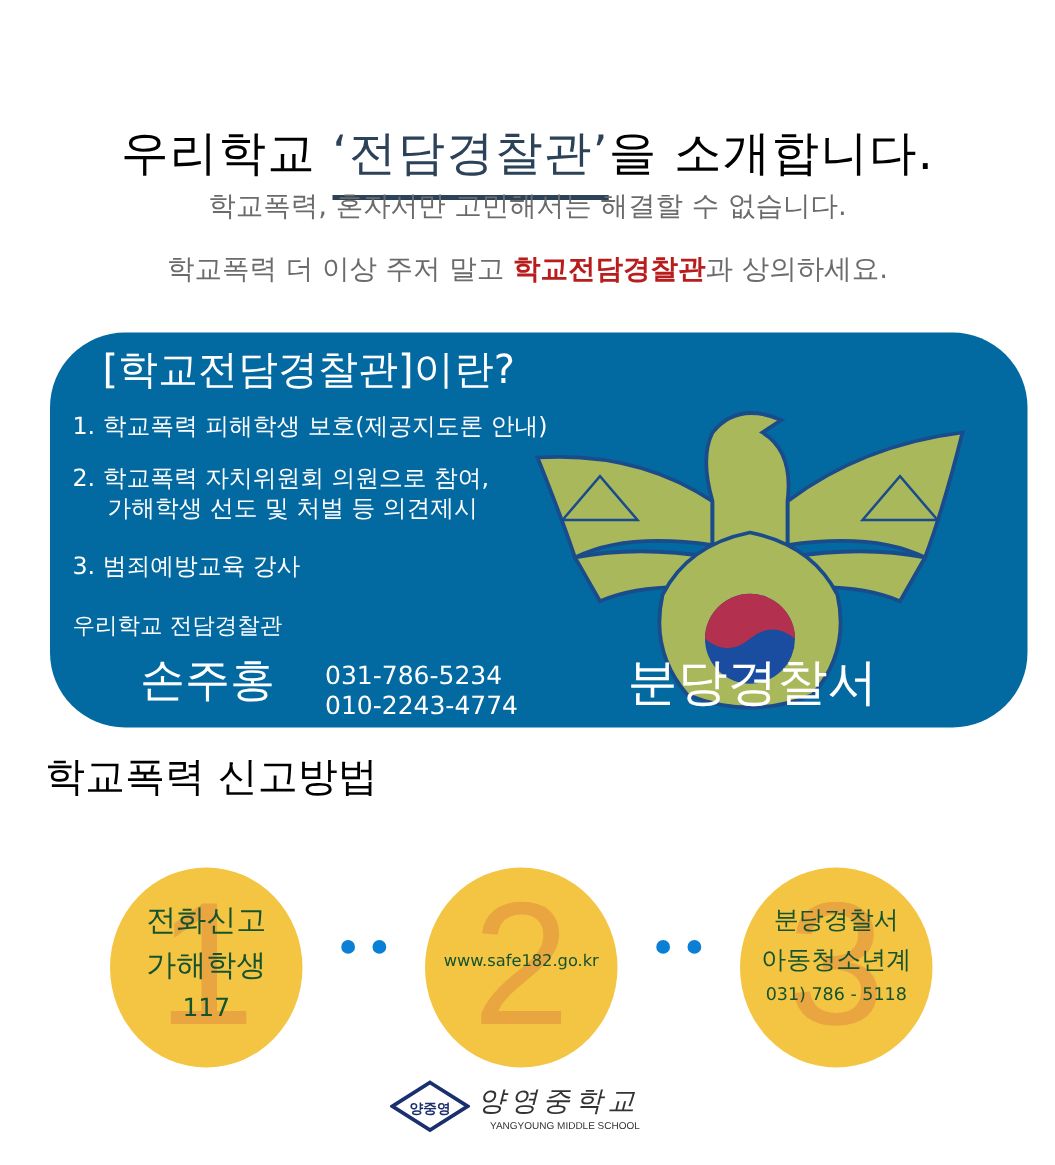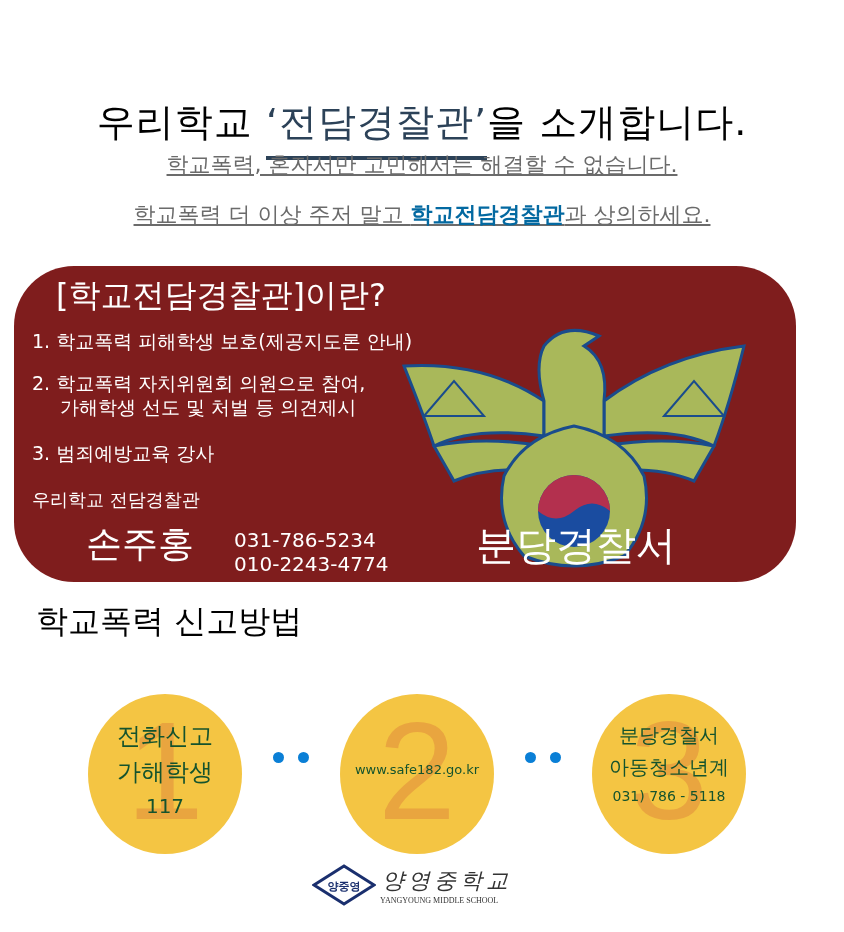"학교폭력, 혼자서만 고민해서는 해결할 수" .sub1, .sub2 { text-decoration: underline -> none }
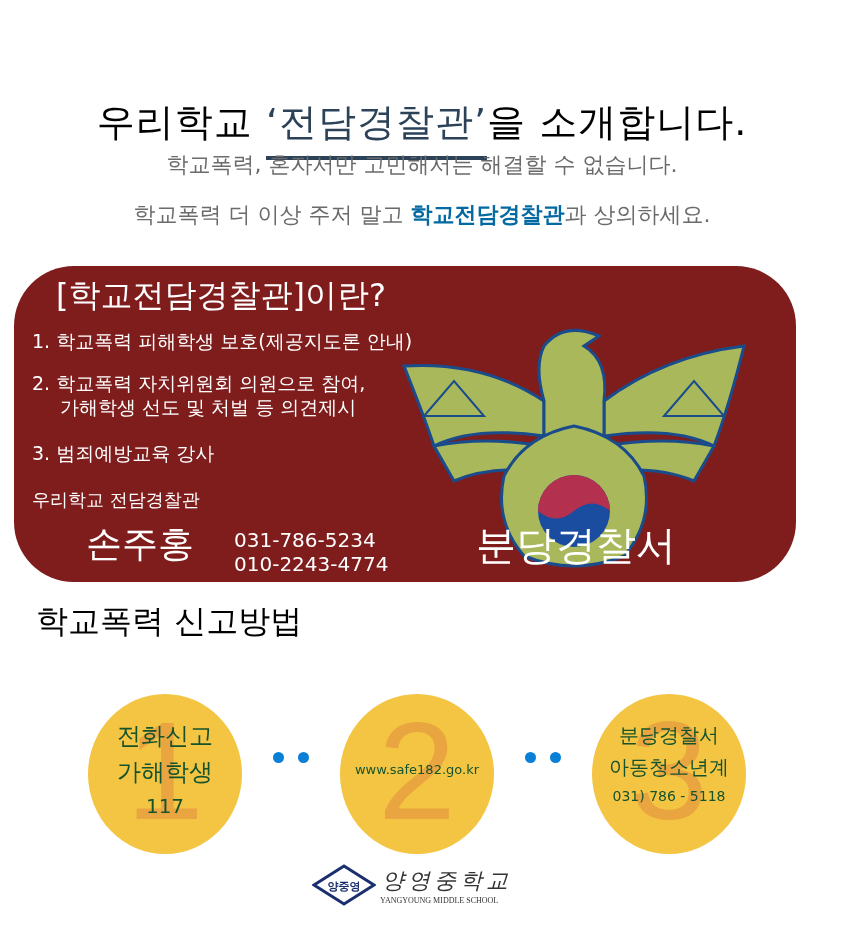"학교전담경찰관" .sub2 .em { color: #0369a1 -> #b91c1c }
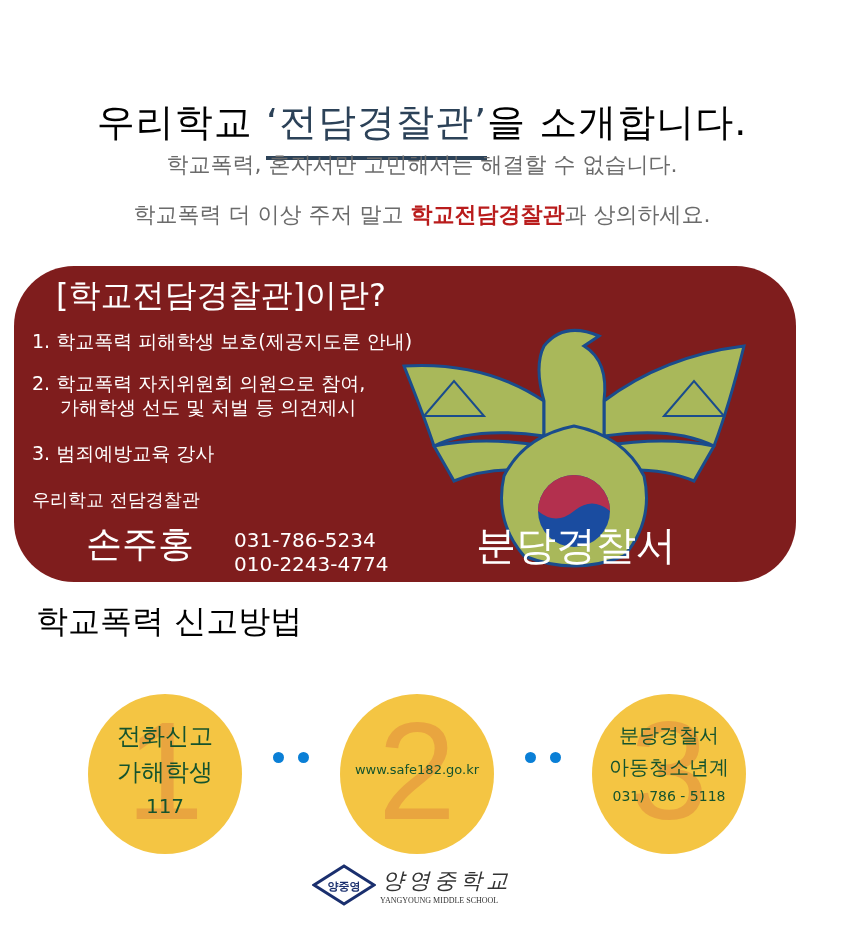"[학교전담경찰관]이란?" .panel { background: #7f1d1d -> #0369a1; left: 14px -> 40px }
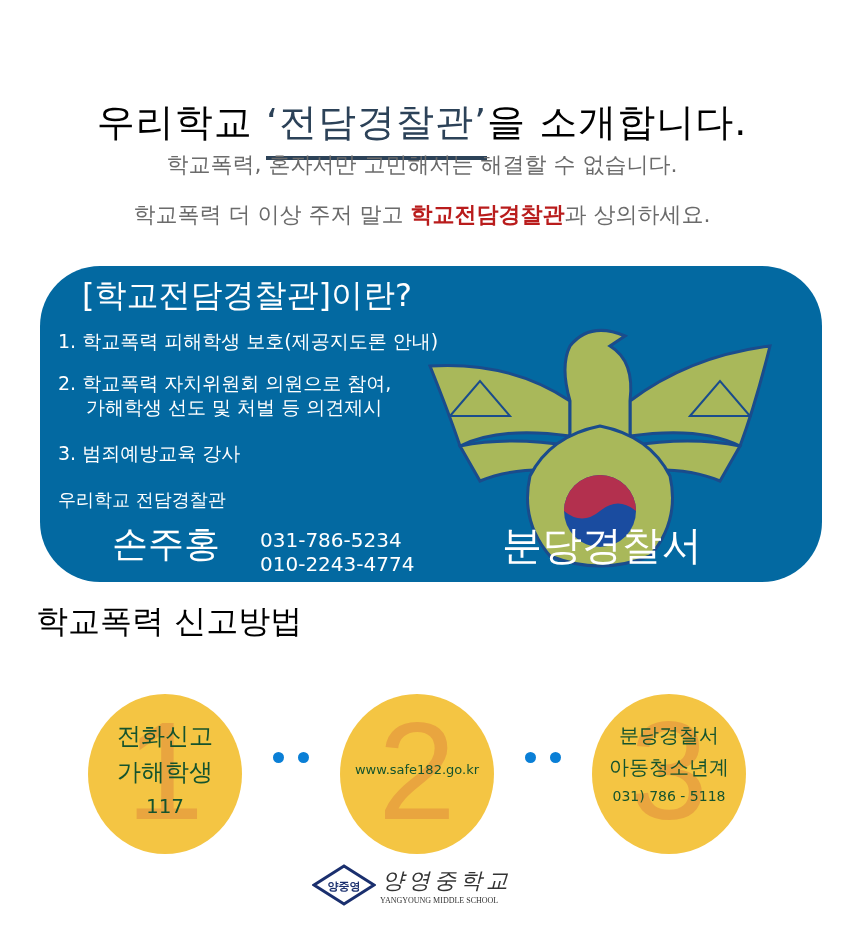"YANGYOUNG MIDDLE SCHOOL" .logo-sub { font-family: Liberation Serif, serif -> Liberation Sans, sans-serif; left: 68px -> 80px }
